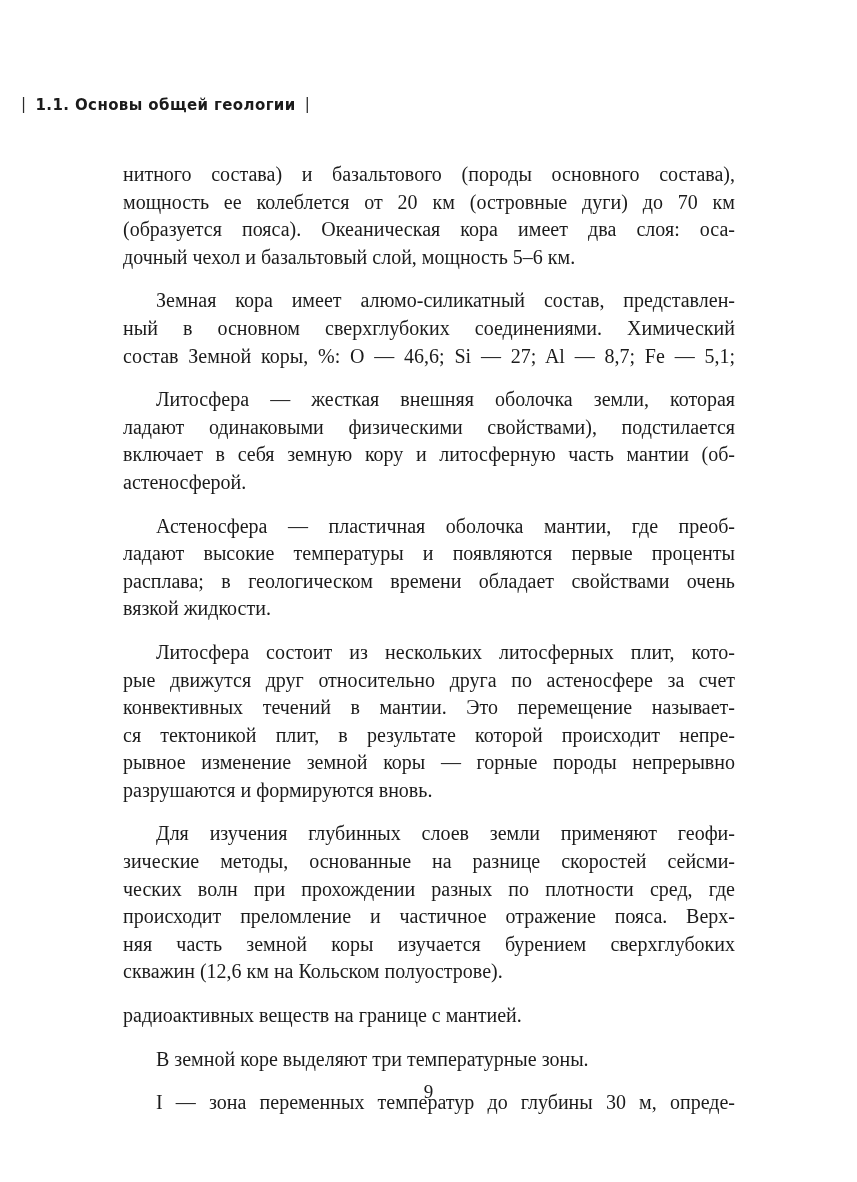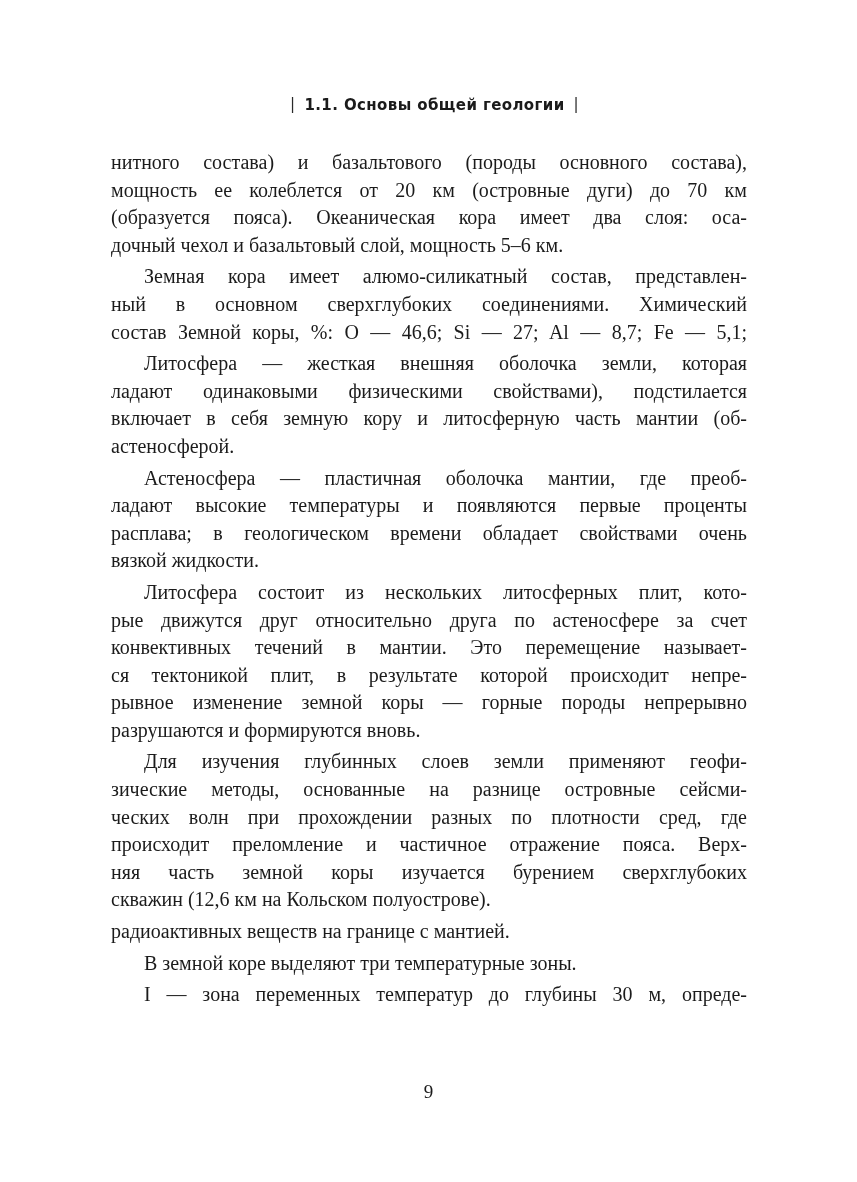"| 1.1. Основы общей геологии" .running-header { text-align: center -> none }
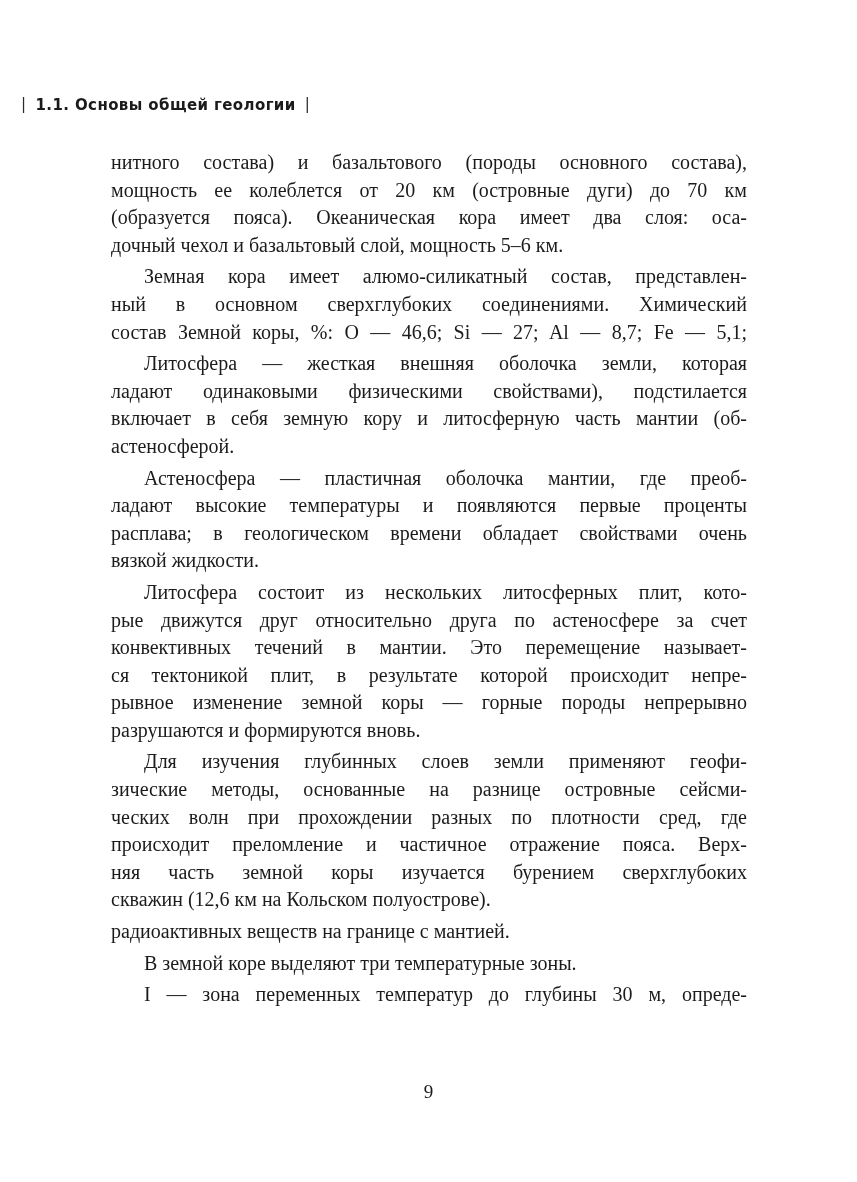"нитного состава) и базальтового (породы" .paragraph { margin: 4px -> 16px }
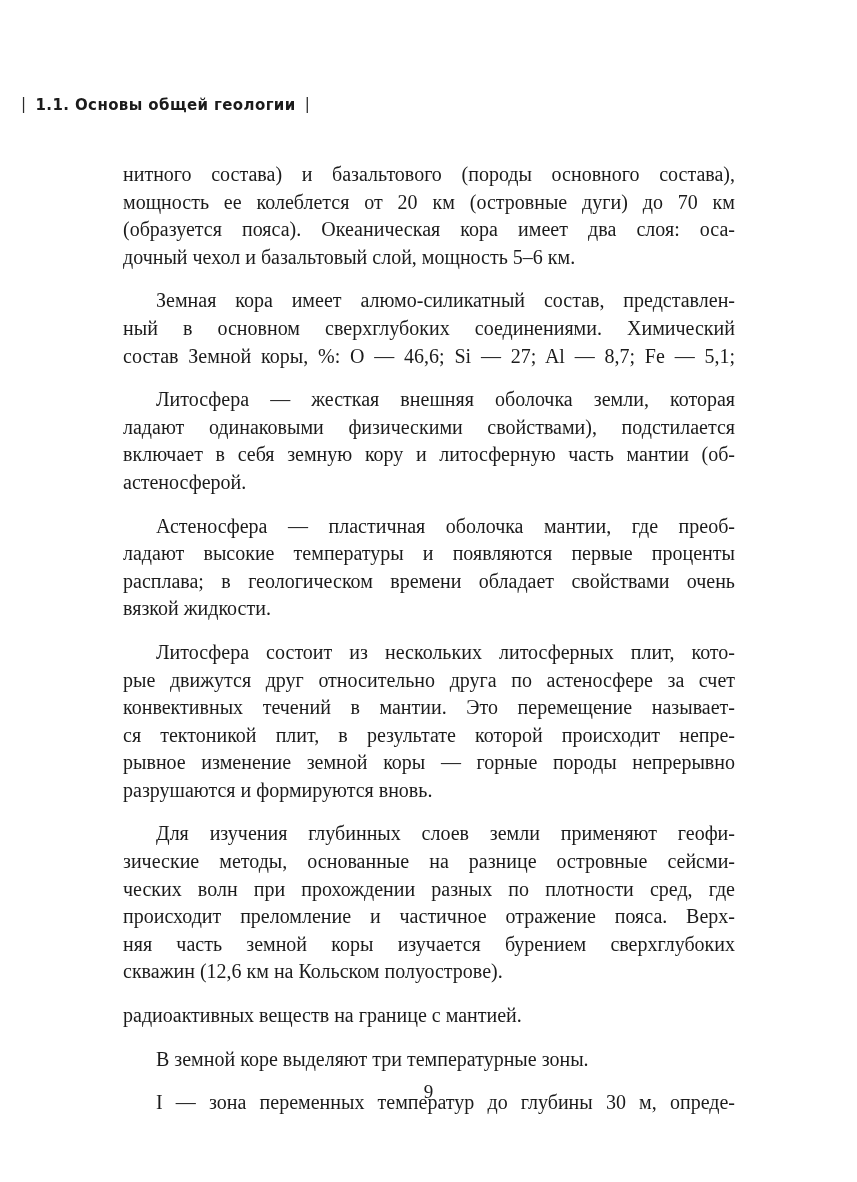"зические методы, основанные на разнице" div.line { text: островные -> скоростей }
